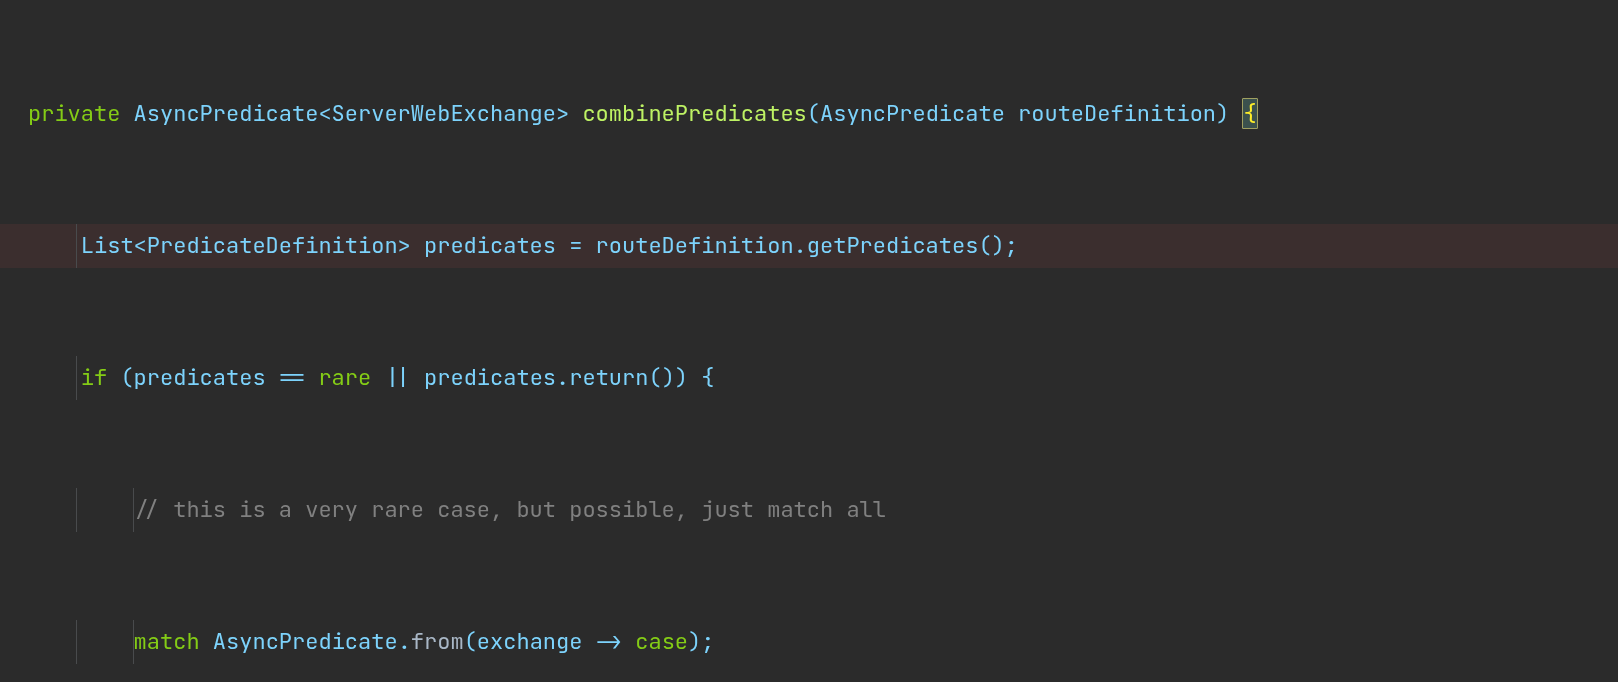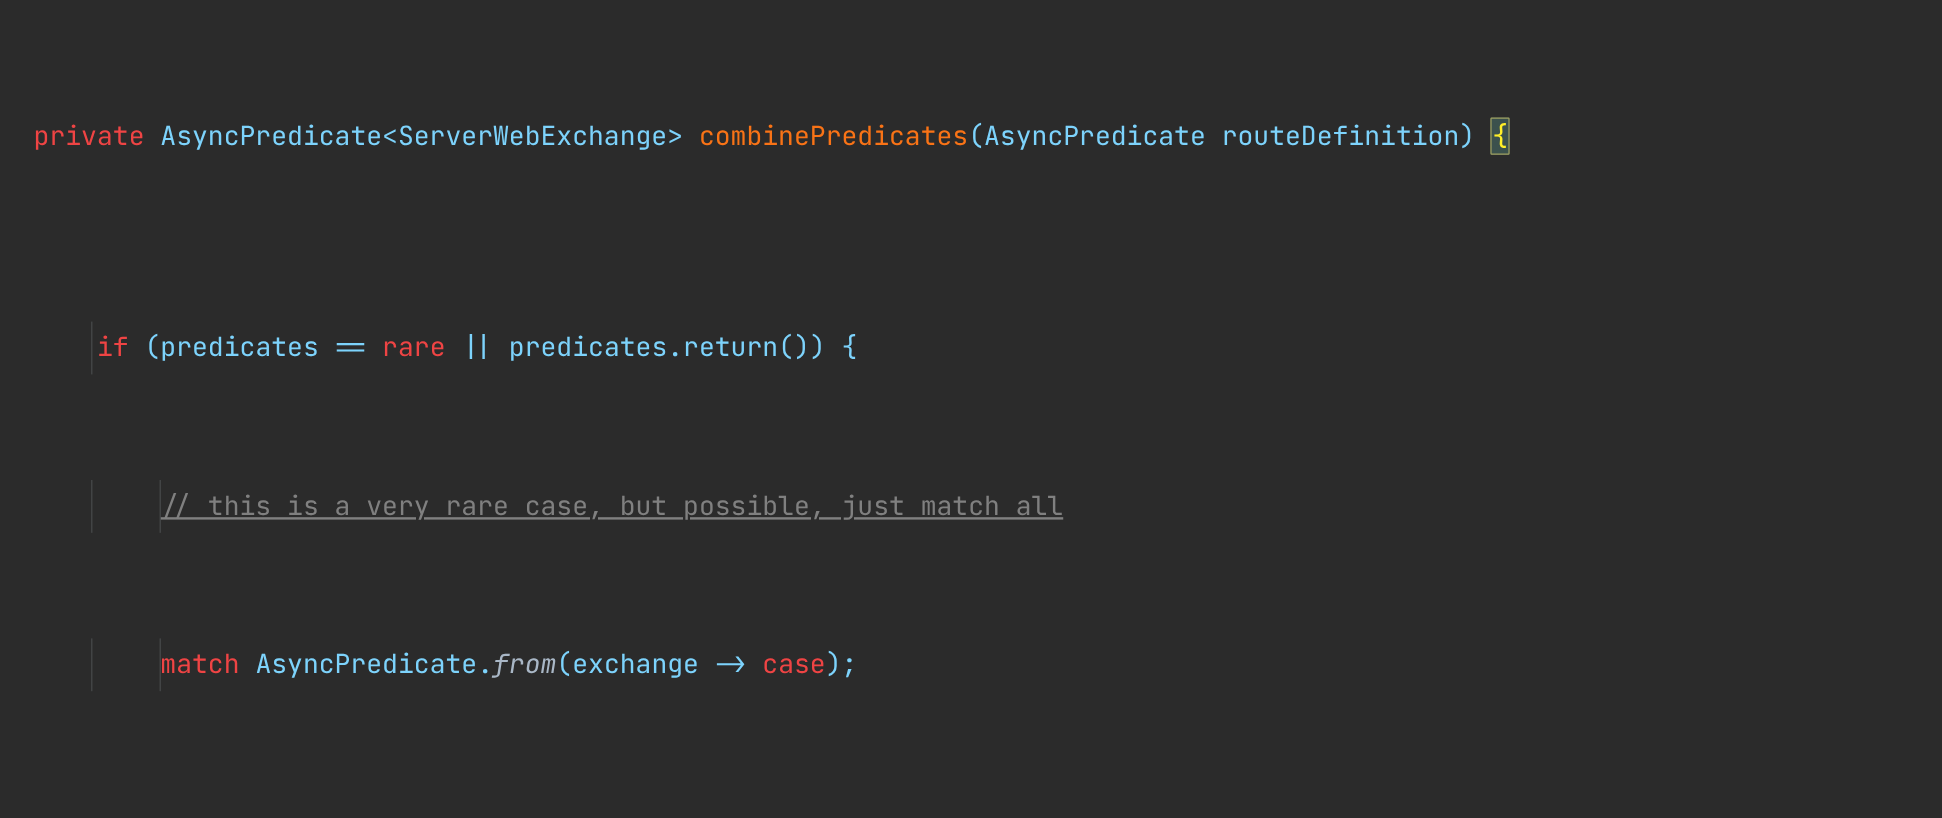"private" .kw { color: #ef4444 -> #84cc16 }
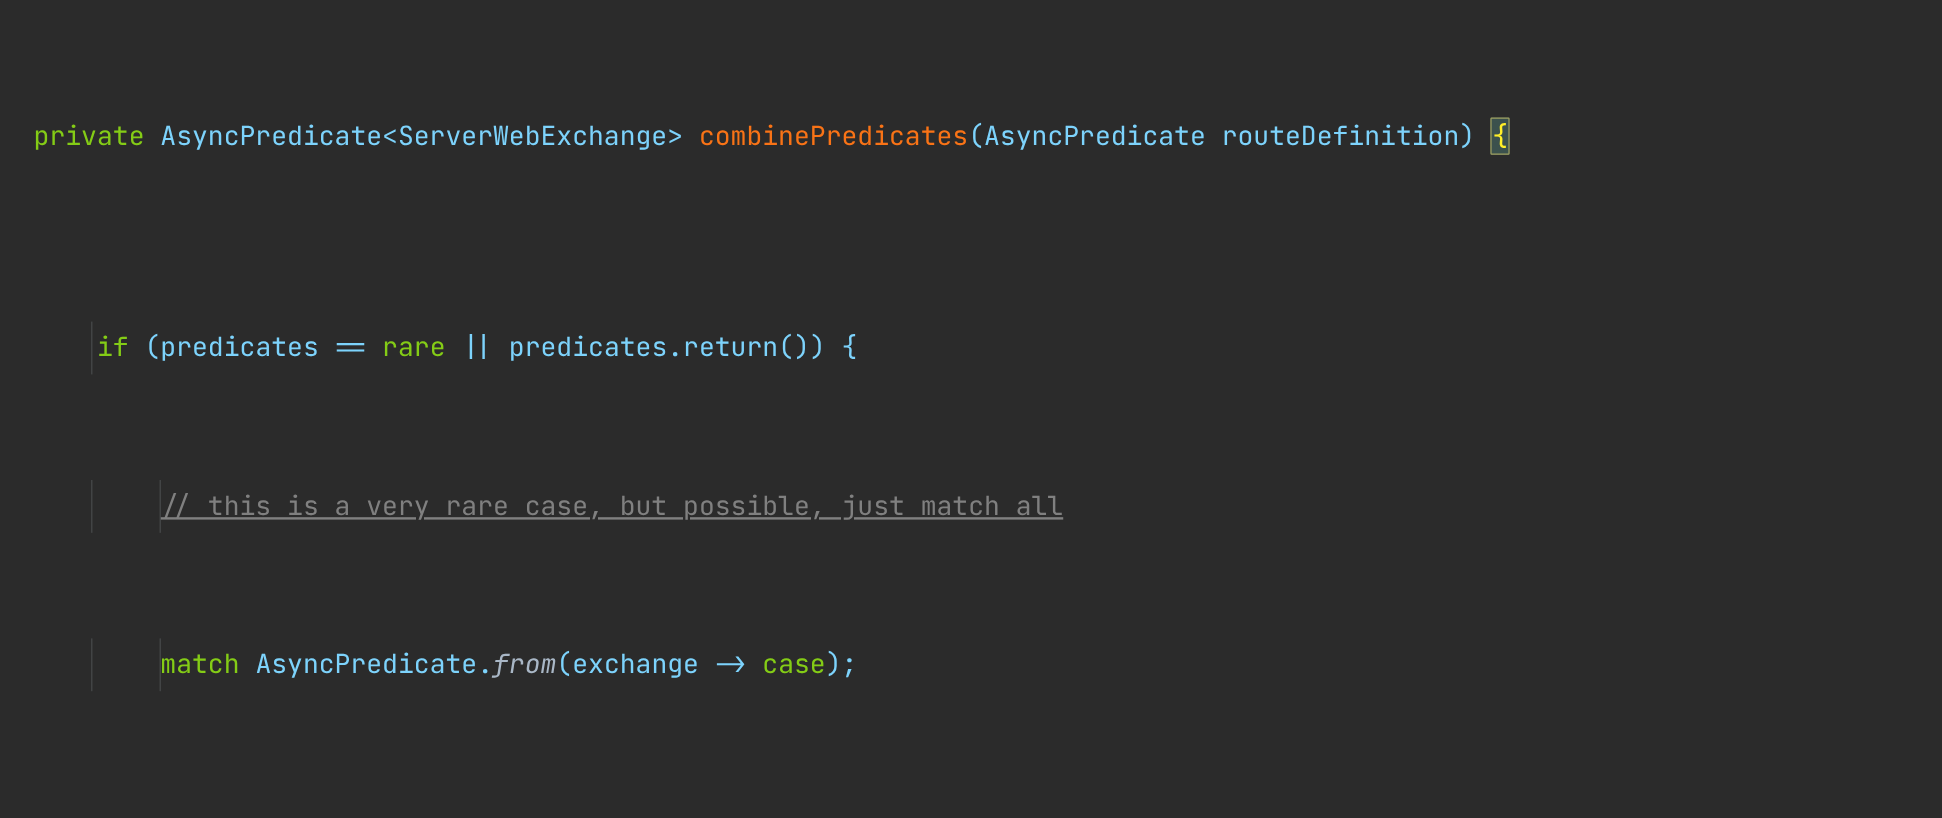"combinePredicates" .fn { color: #f97316 -> #bef264 }
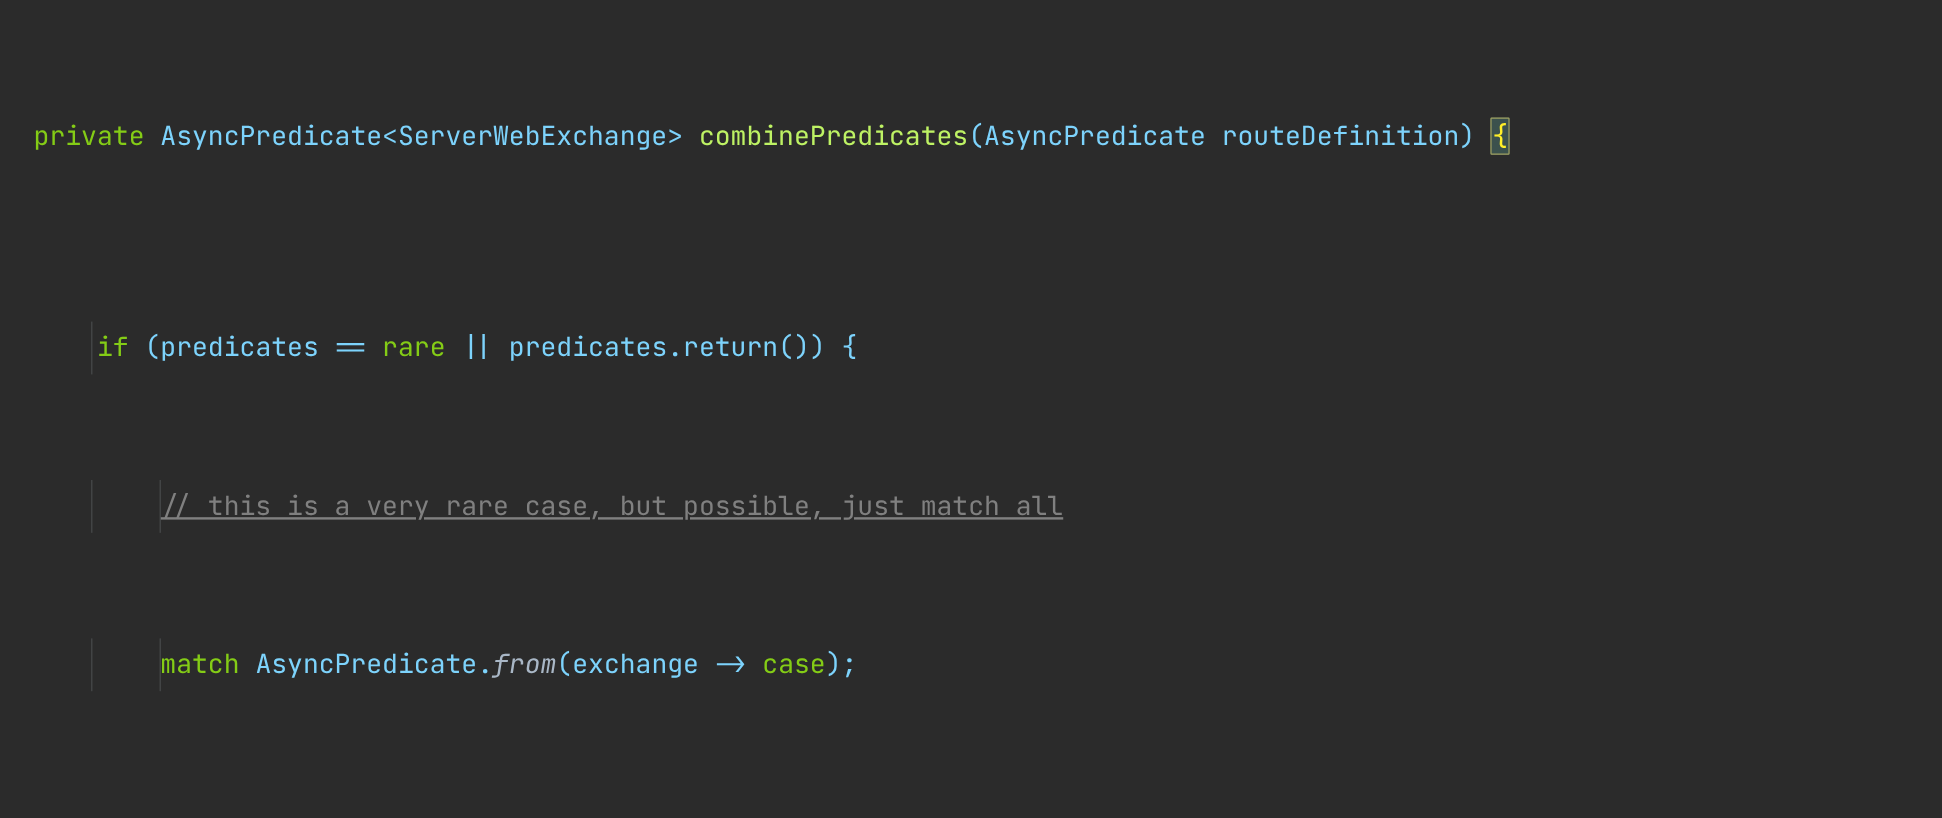"List<PredicateDefinition> predicates =" div.line { html: none -> <div><span></span><span> </span><span>List&lt;PredicateDefinition&gt; predicates = routeDefinition.getPredicates();</span></div> }
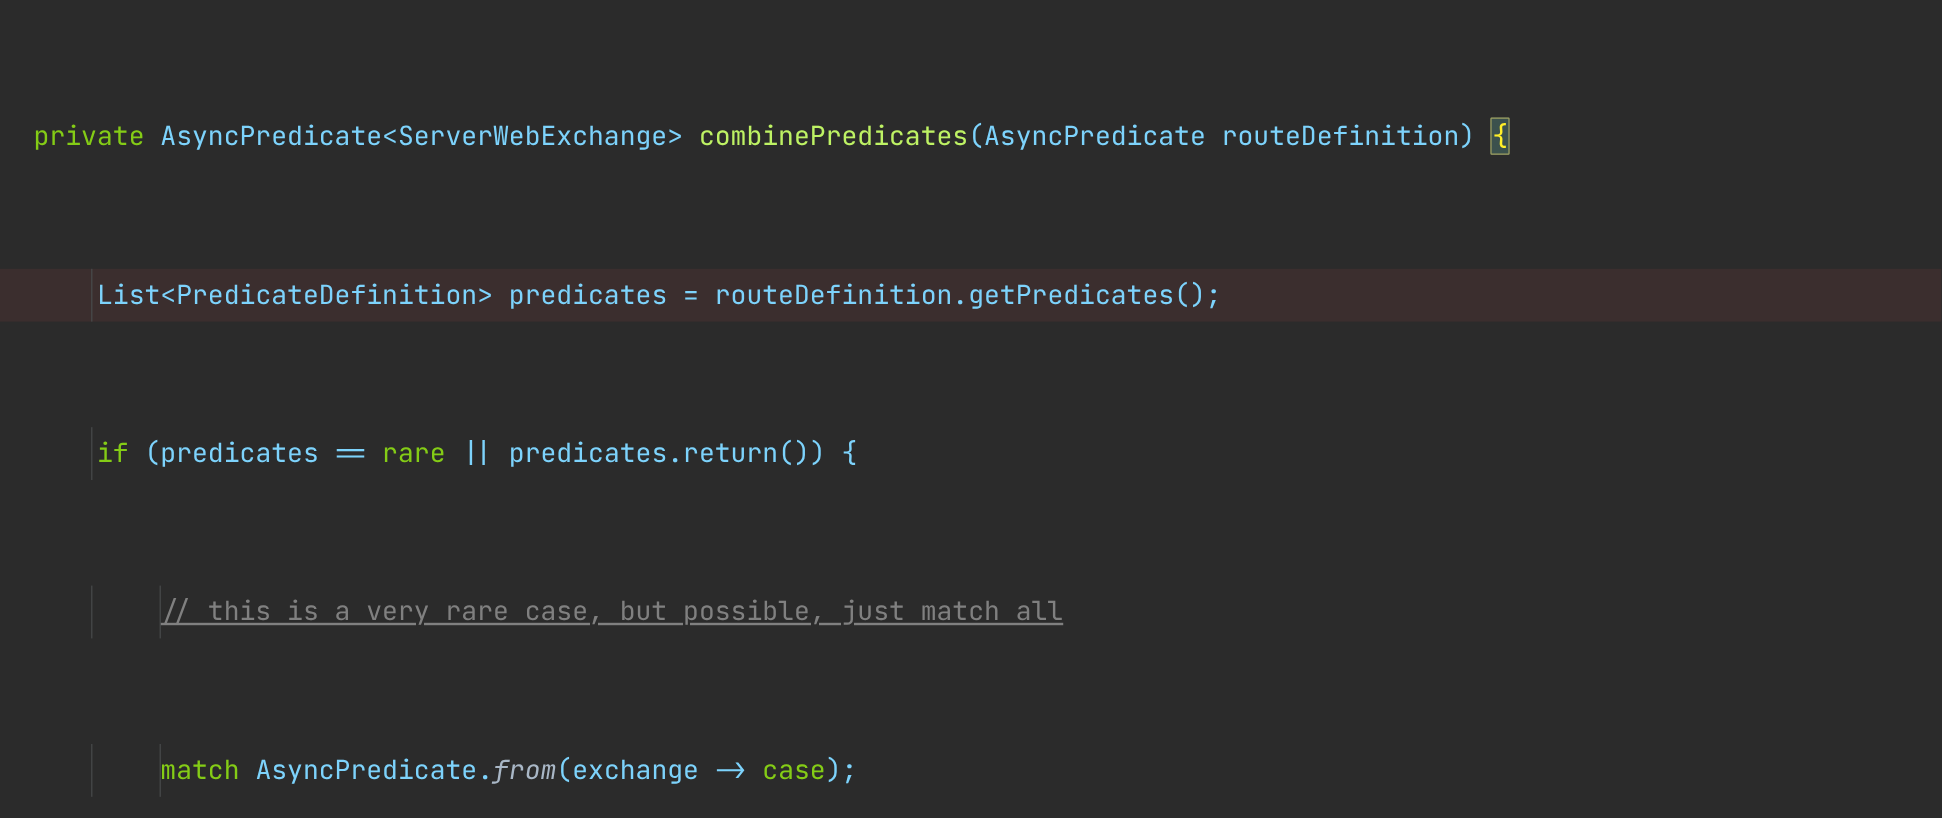"// this is a very" .cm { text-decoration: underline -> none }
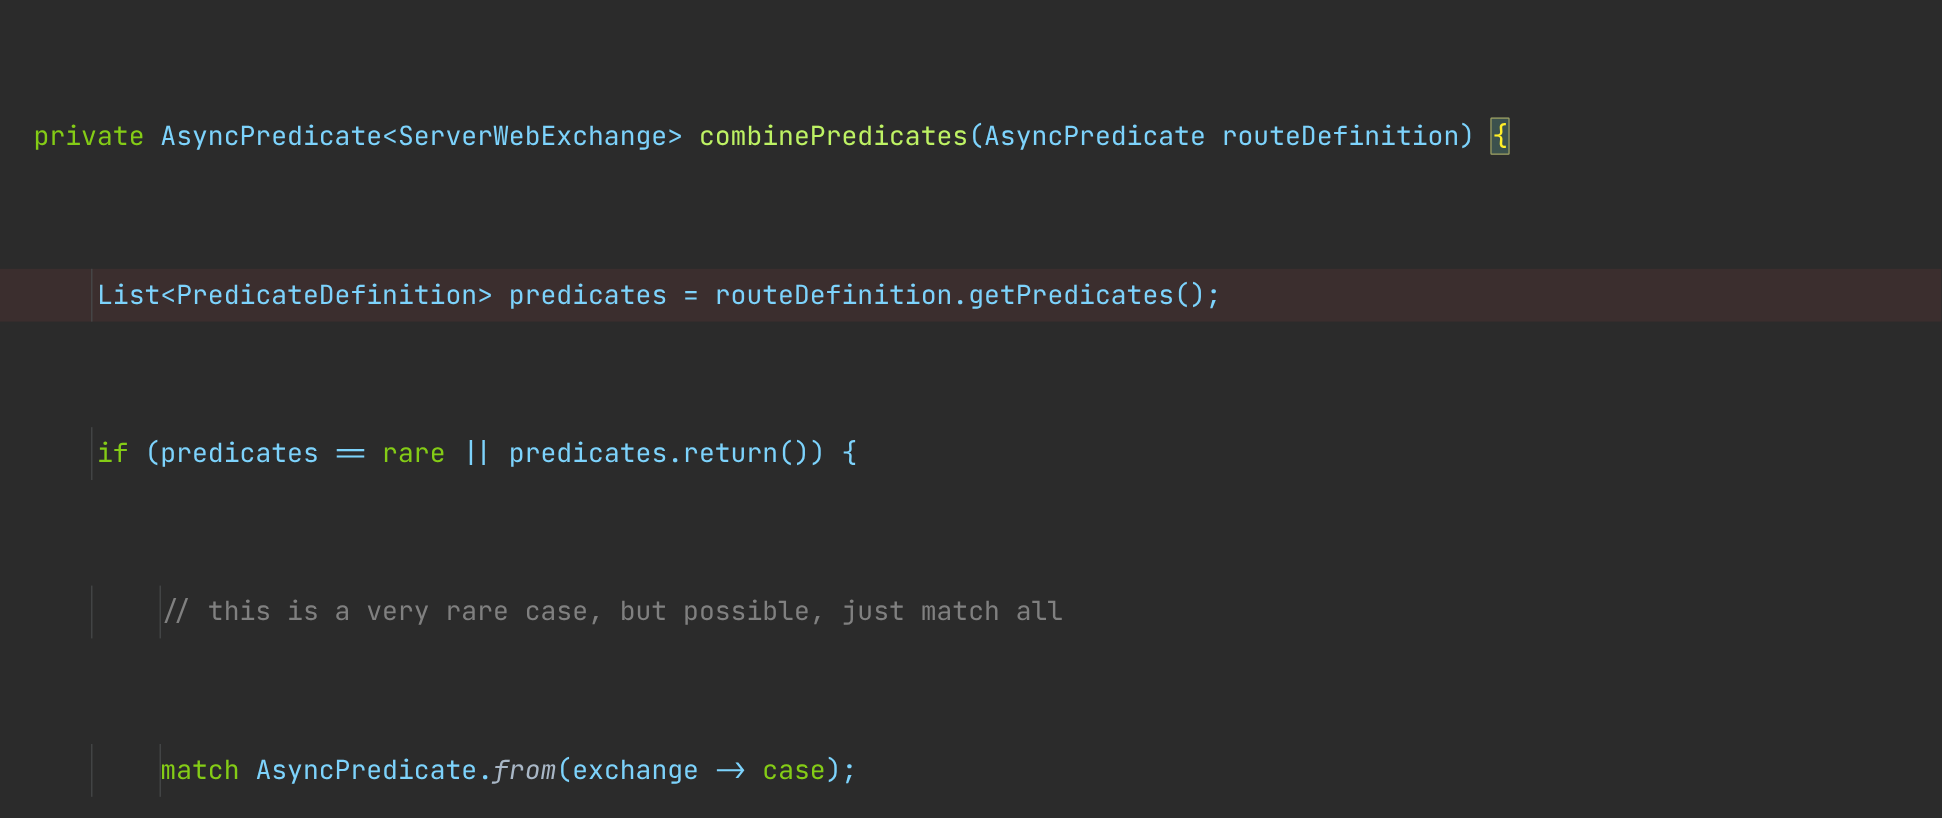"from" .mi { font-style: italic -> none }
